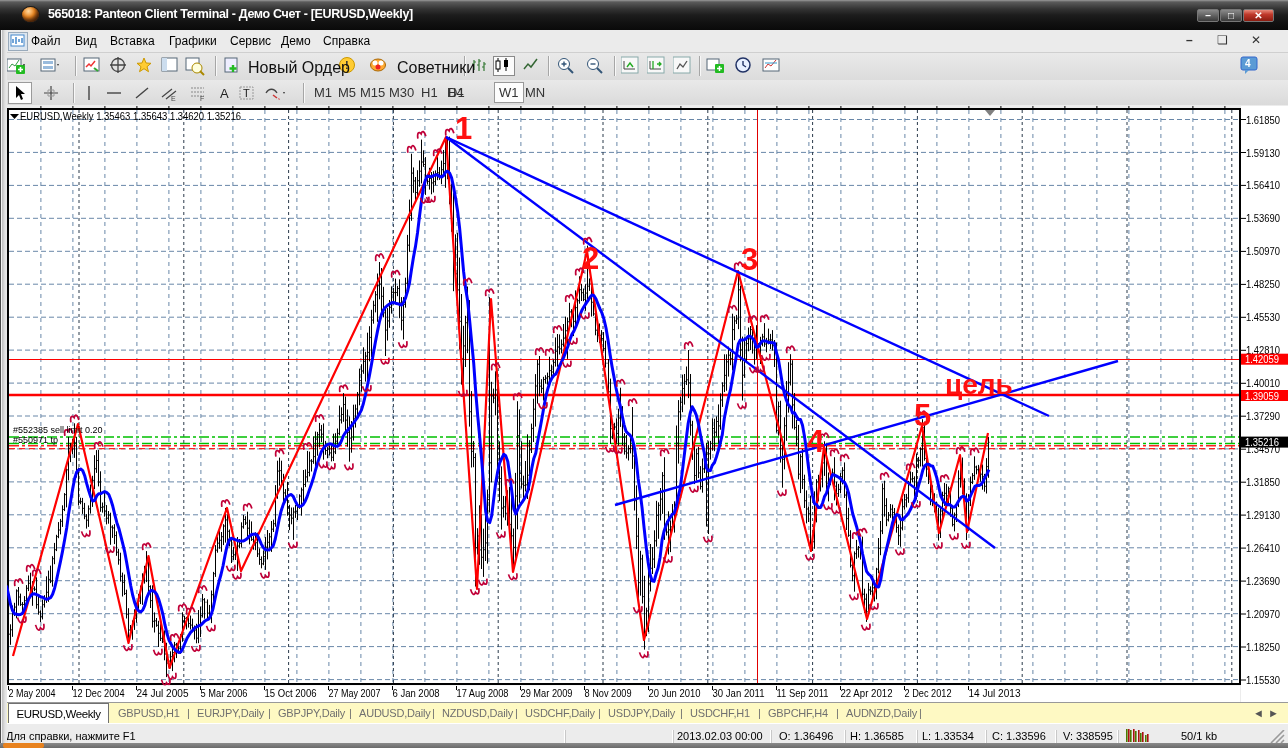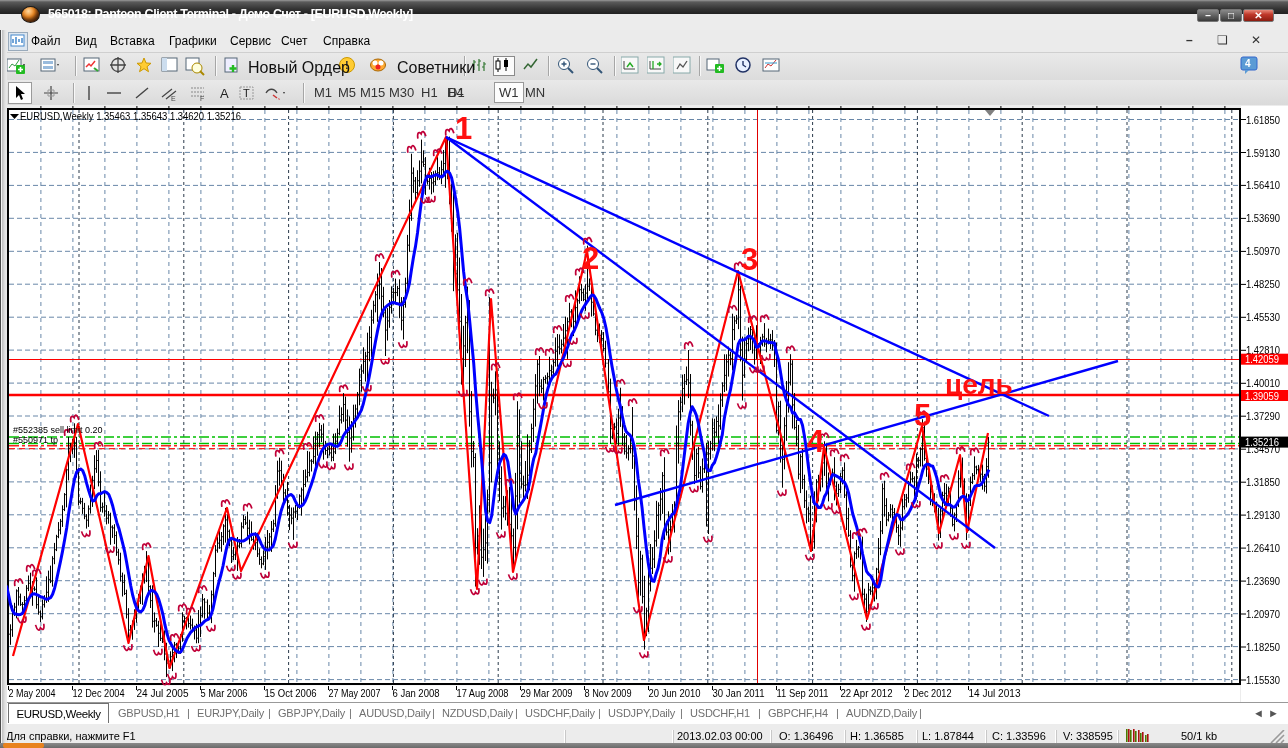"565018: Panteon Client Terminal -" #title { height: 14px -> 30px }
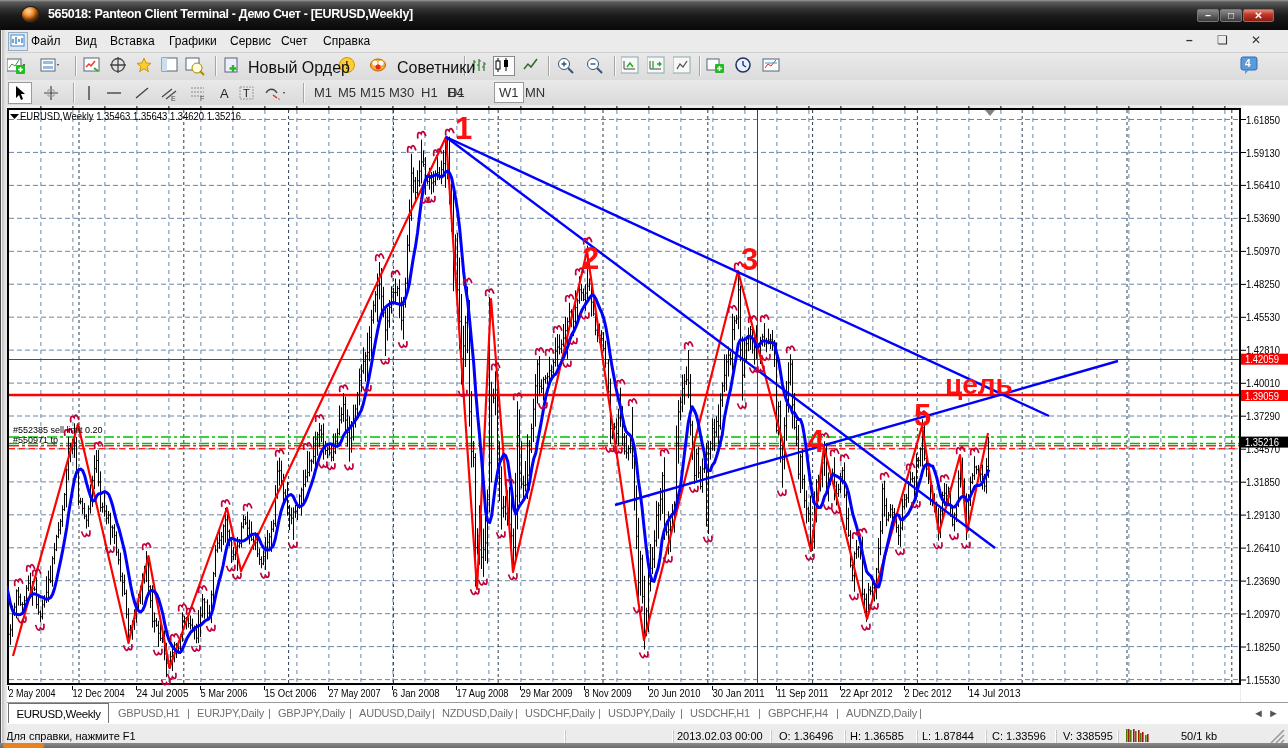"Счет" div.mi { text: Счет -> Демо }
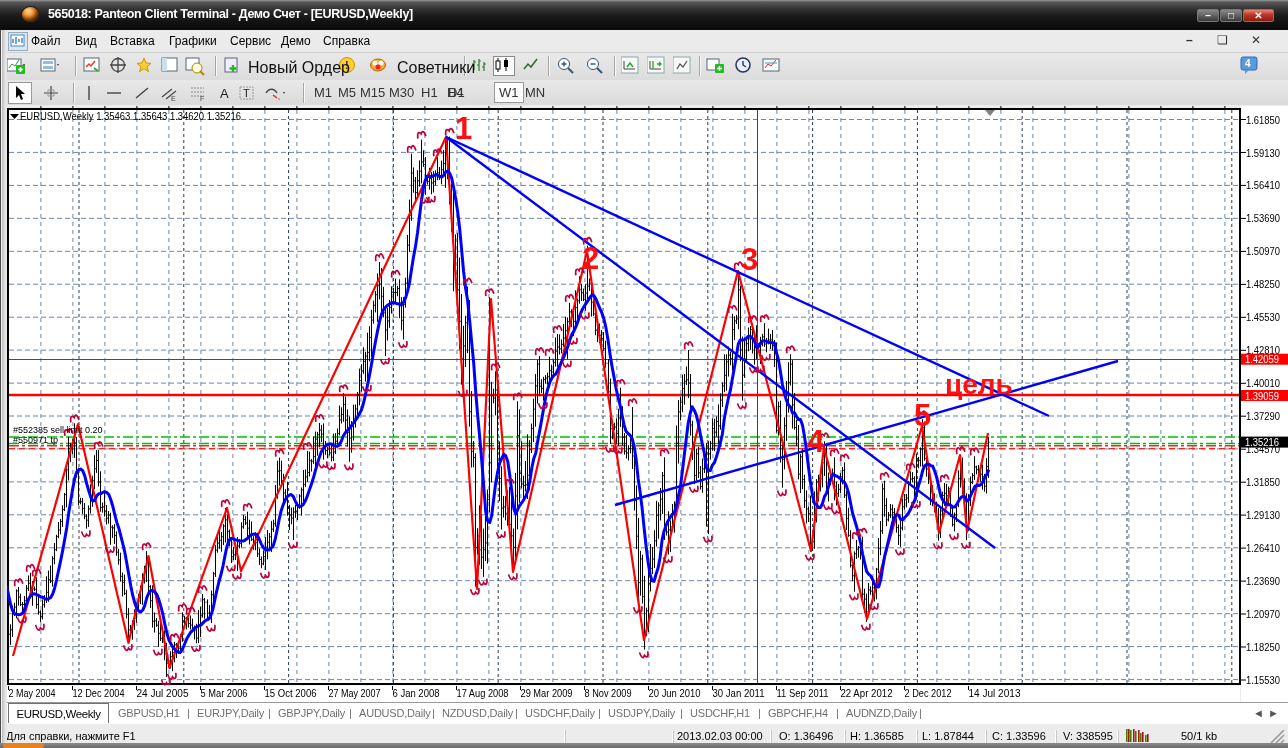"EURUSD,Weekly" #tabs { background: #ffffff -> #fef9c3 }
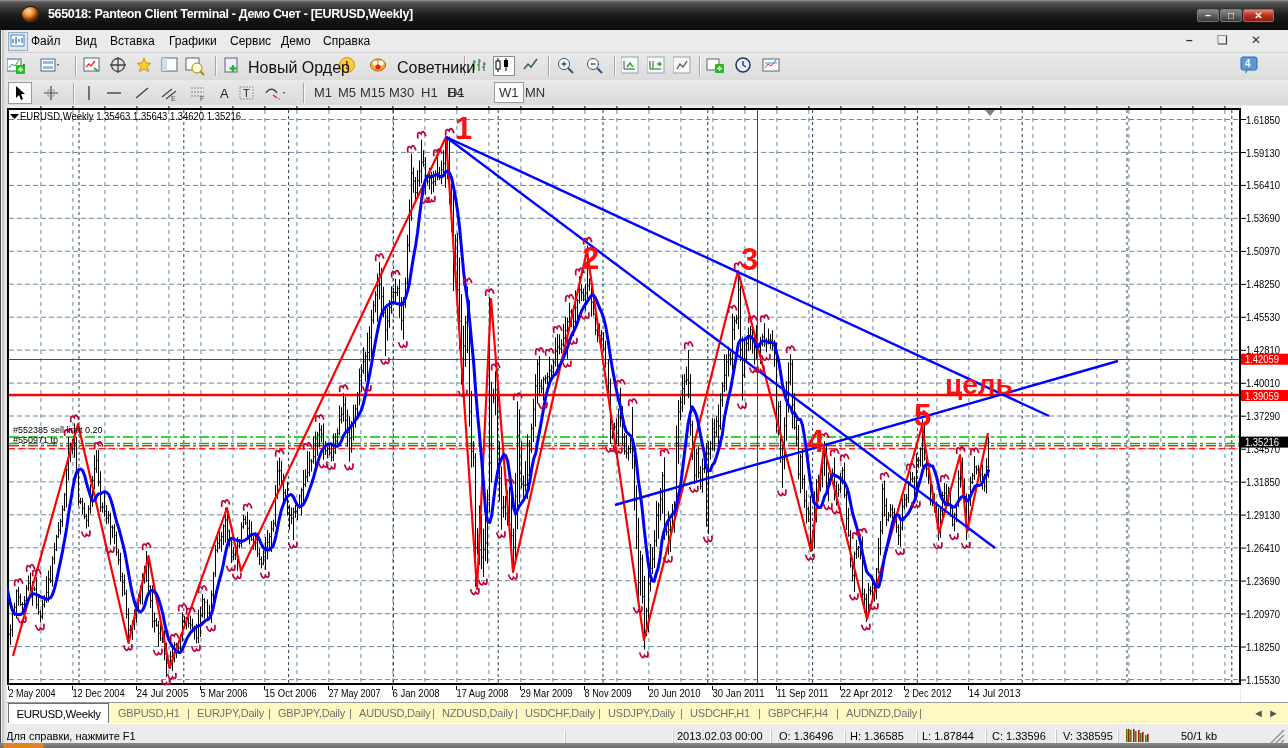"L: 1.87844" div { text: 1.87844 -> 1.33534 }
